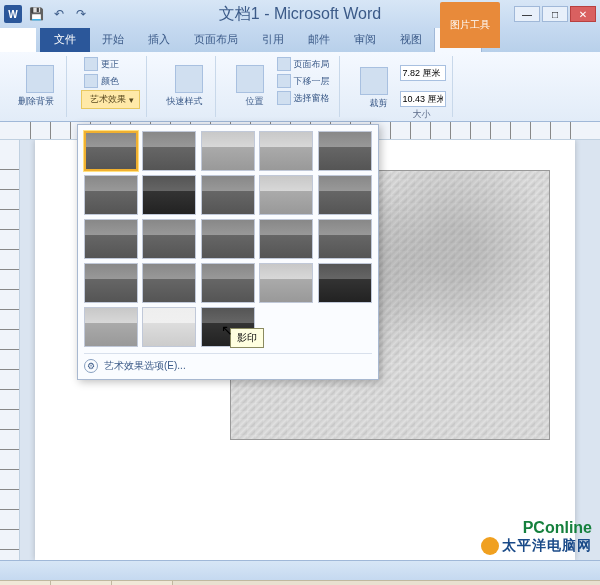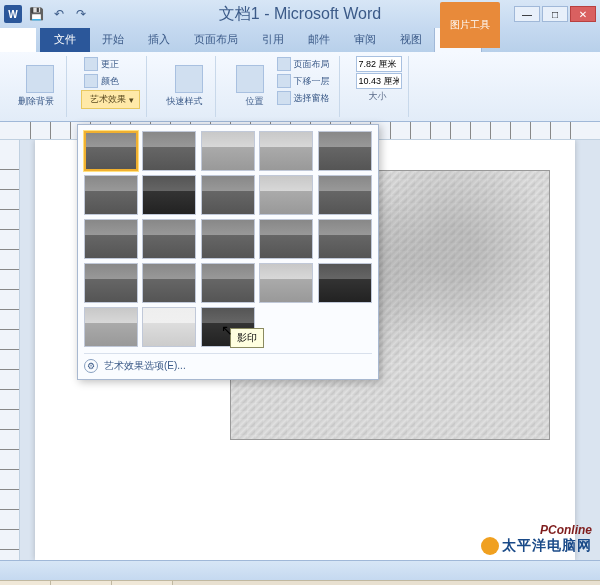"7.82 厘米" .spinner { margin-top: none -> 9px }
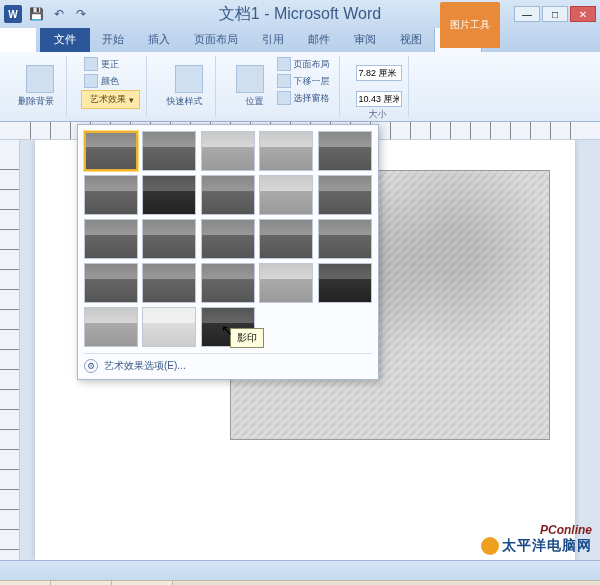"裁剪" div.rbtn-large { html: none -> <div> <div></div> <span>裁剪</span> </div> }
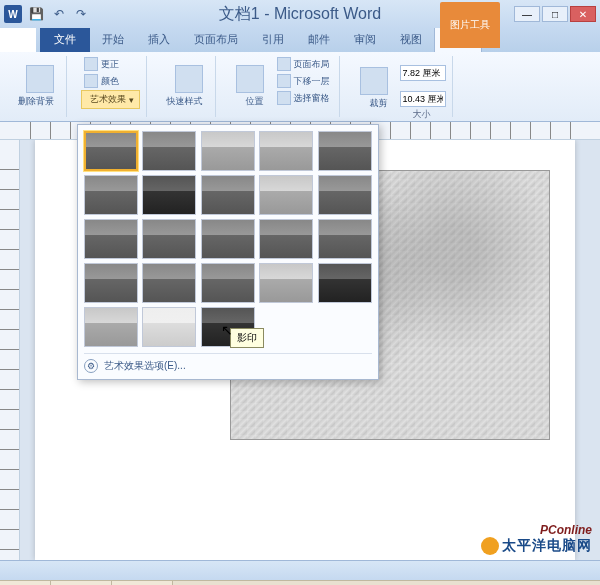"PConline" .pcon { color: #7f1d1d -> #15803d; font-size: 12px -> 16px; font-style: italic -> none }
